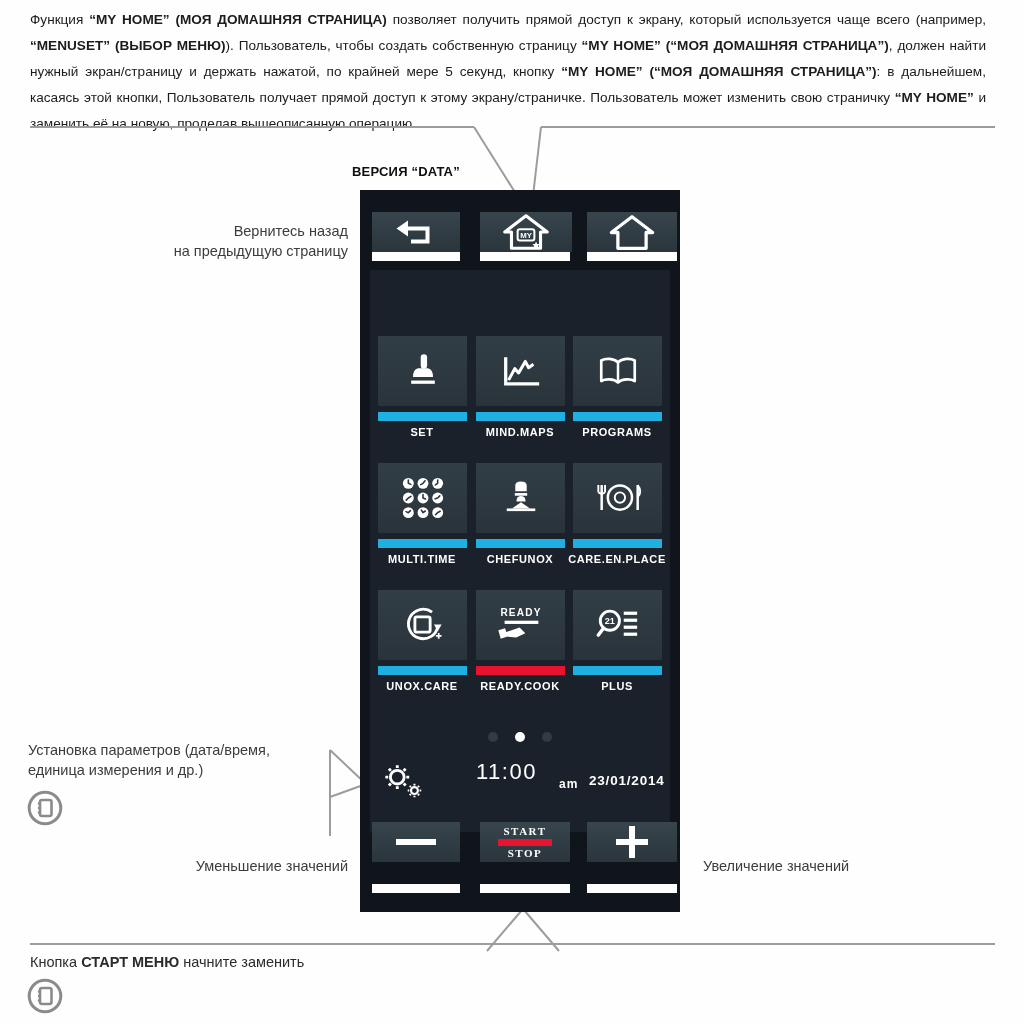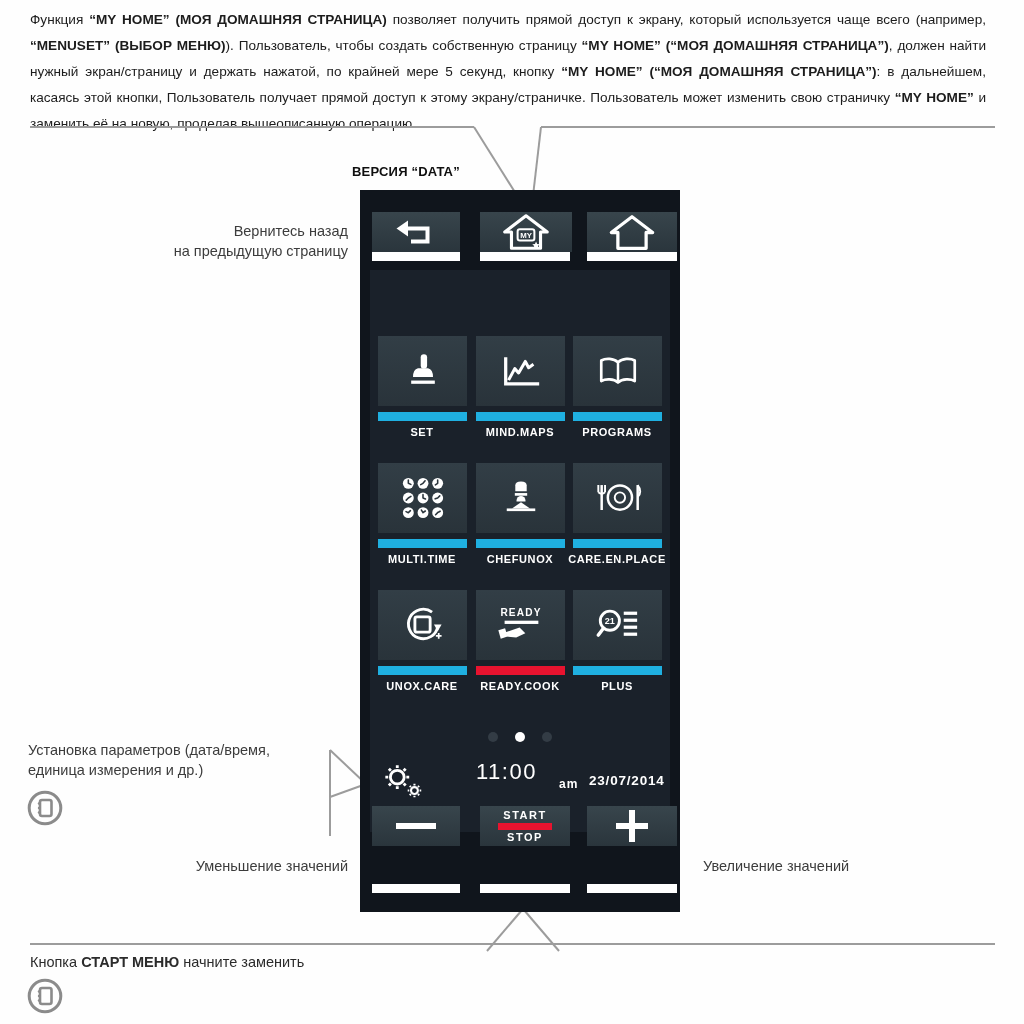"23/07/2014" div.date { text: 23/07/2014 -> 23/01/2014 }
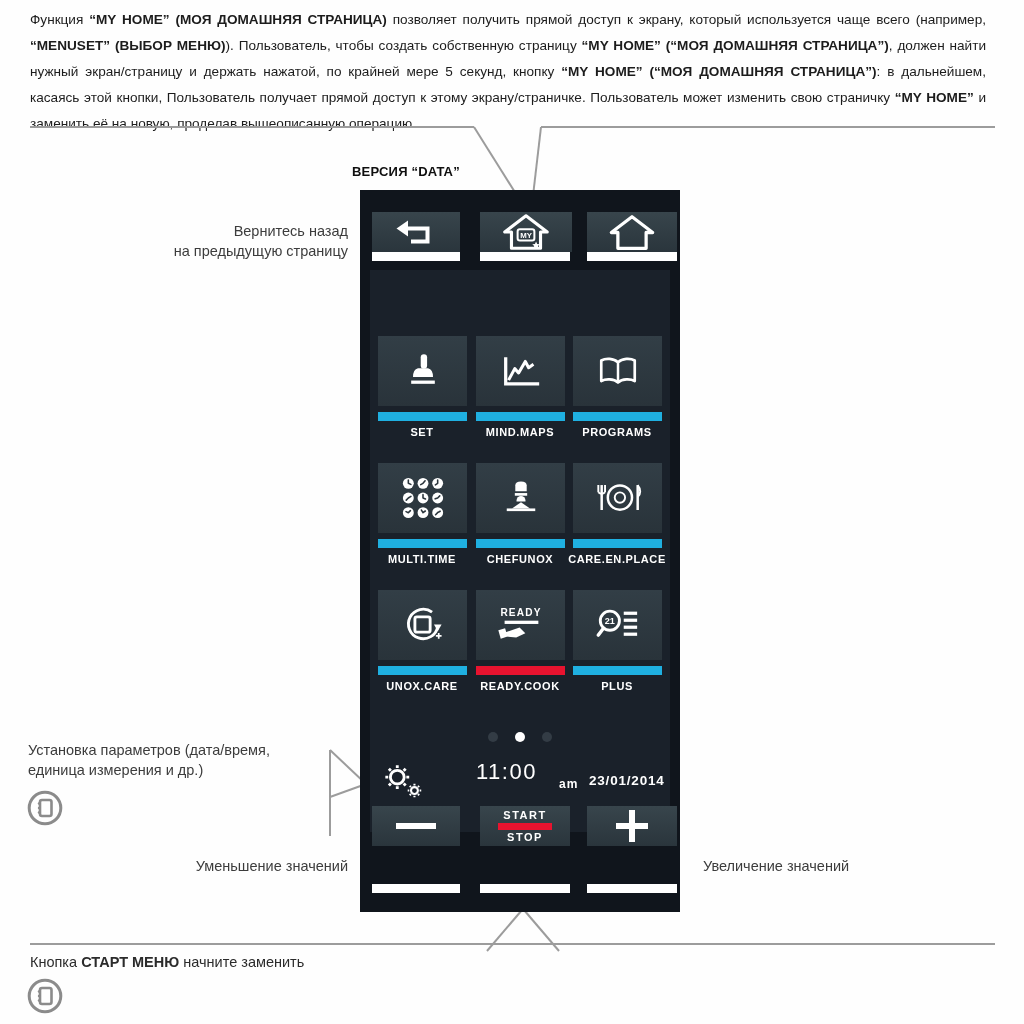"START" .ctl { font-family: none -> Liberation Serif, serif; top: 616px -> 632px }
